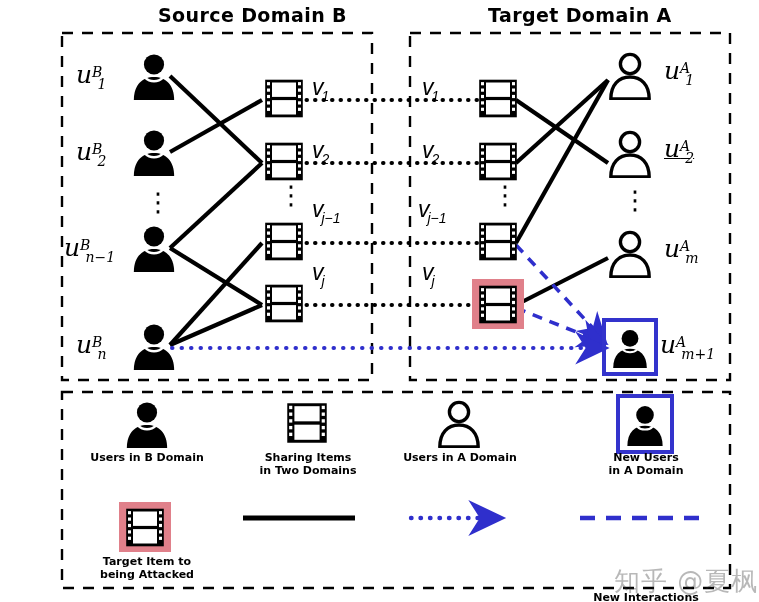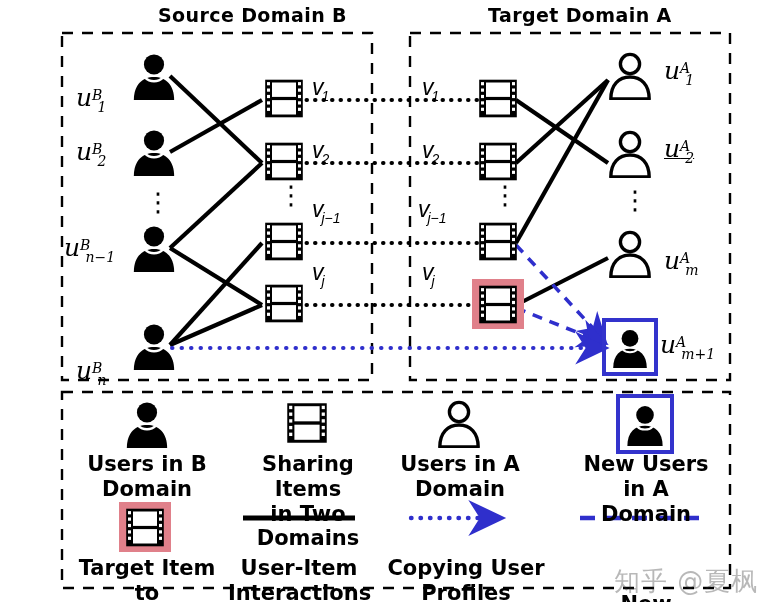"uB1" div.mlabel { margin-top: 23px -> none }
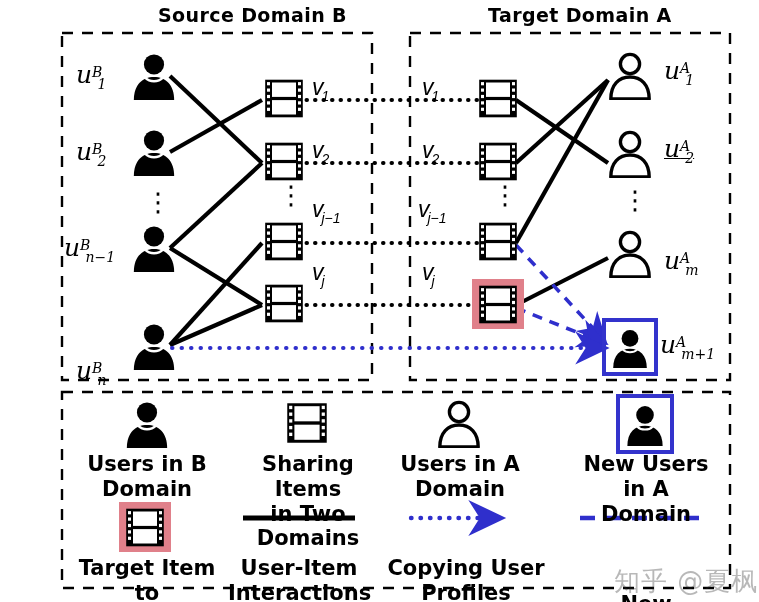"uAm" div.mlabel { top: 248px -> 236px }
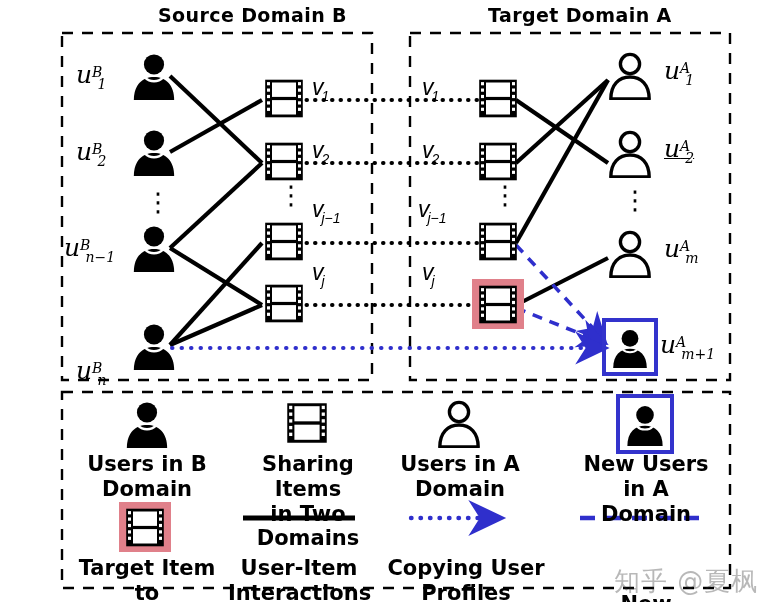"uBn" div.mlabel { margin-top: 26px -> none }
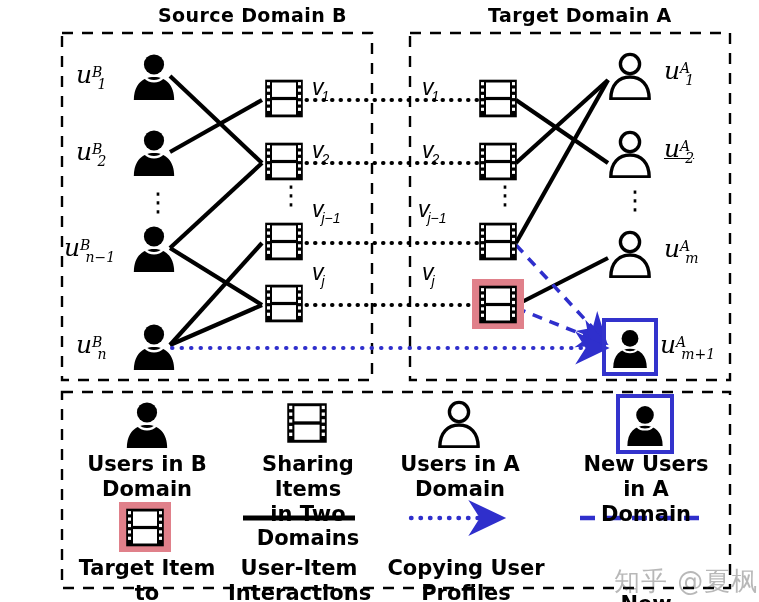"Users in B Domain" .leg-txt { font-size: 21px -> 11px }
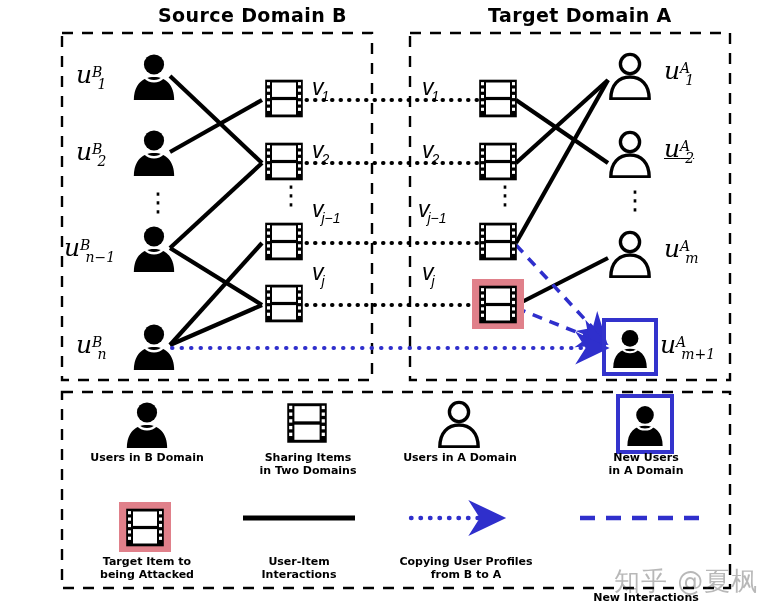"User-Item" div.leg-txt { html: <div>User-Item Interactions</div> -> none }
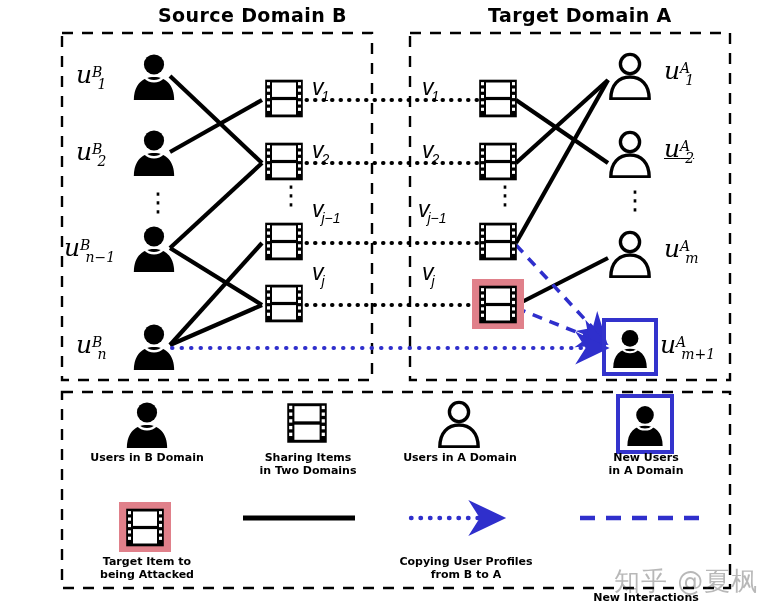"Copying User Profiles" div.leg-txt { html: <div>Copying User Profiles from B to A</div> -> none }
